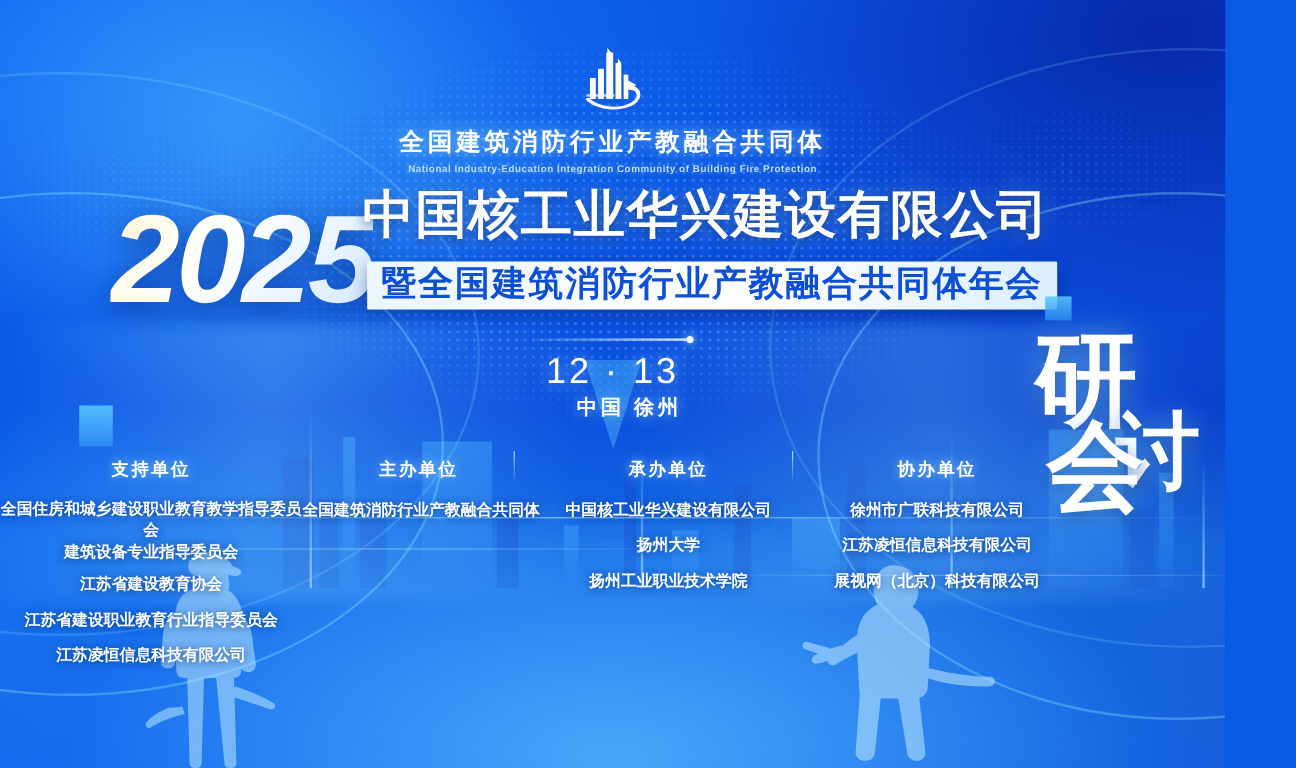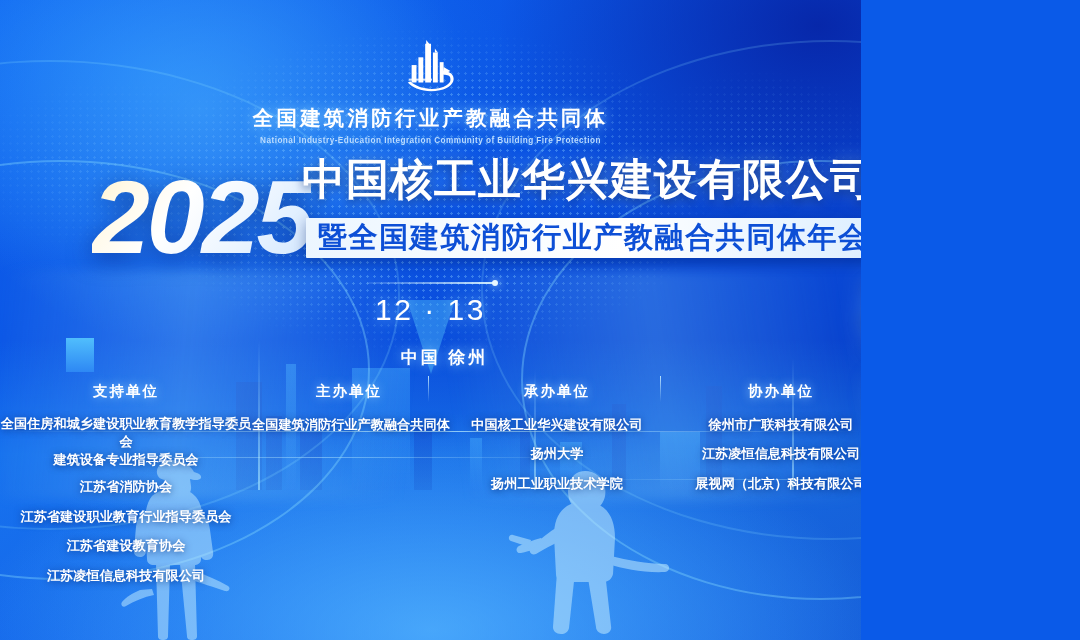"全国建筑消防行业产教融合共同体" #poster { width: 861px -> 1021px }
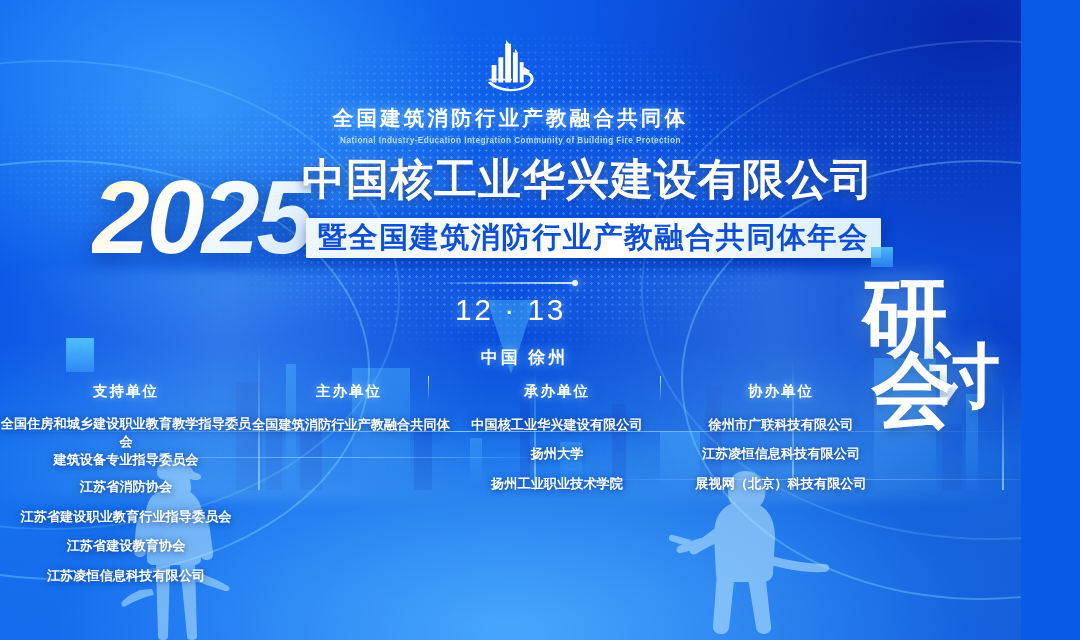"中国 徐州" .datebox .loc { margin-top: 20px -> 2px }
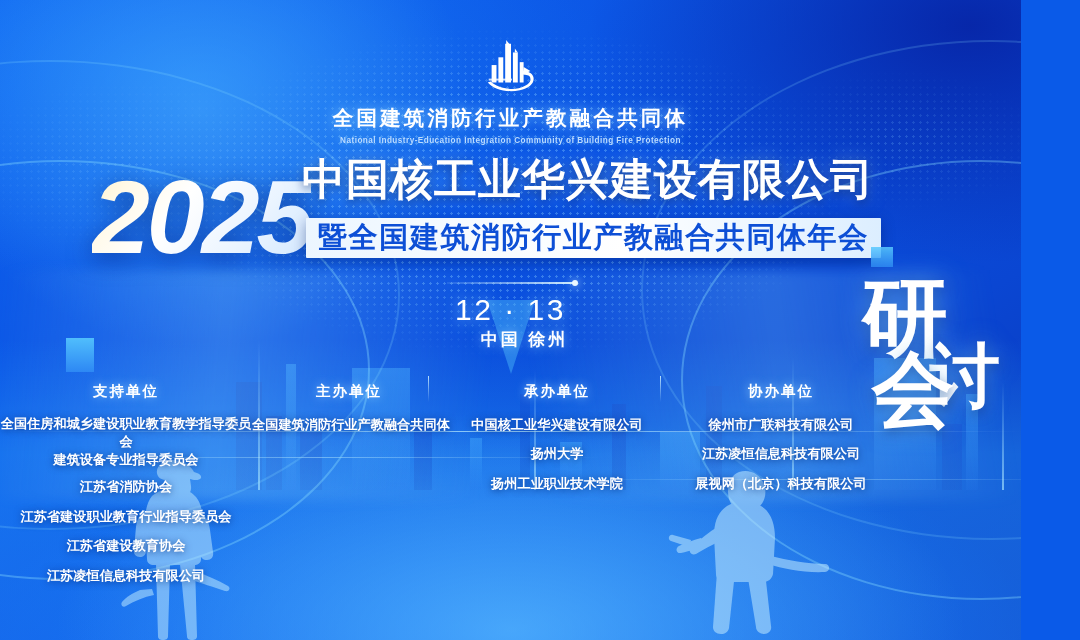"江苏省消防协会" div.citem { html: <div>江苏省消防协会</div> -> none }
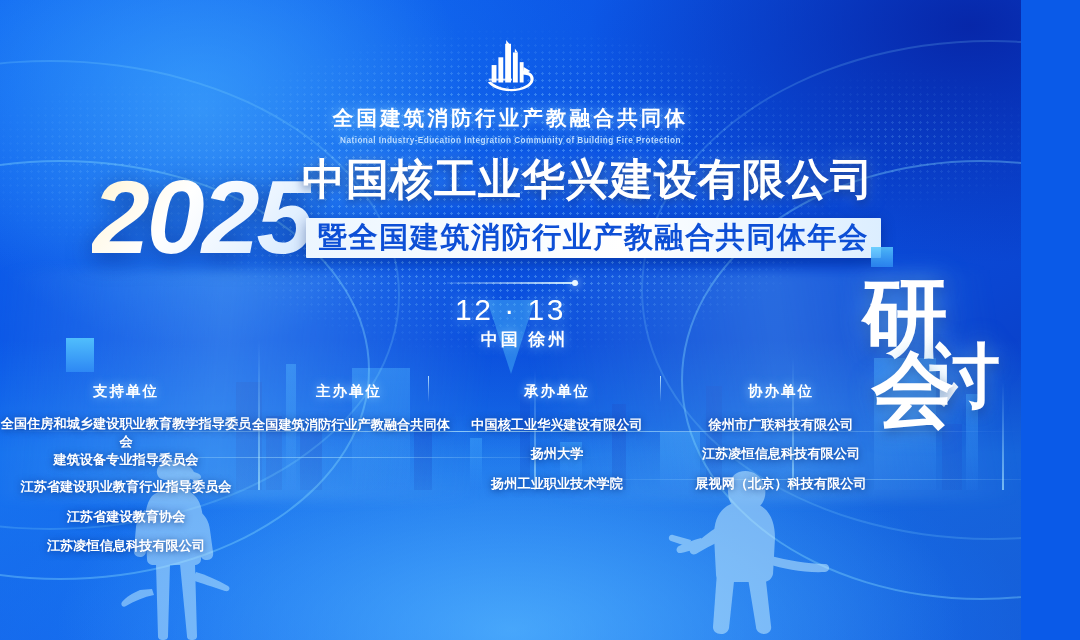"江苏省建设职业教育行业指导委员会" div.citem { order: before "江苏省建设教育协会" -> after "江苏省建设教育协会" }
